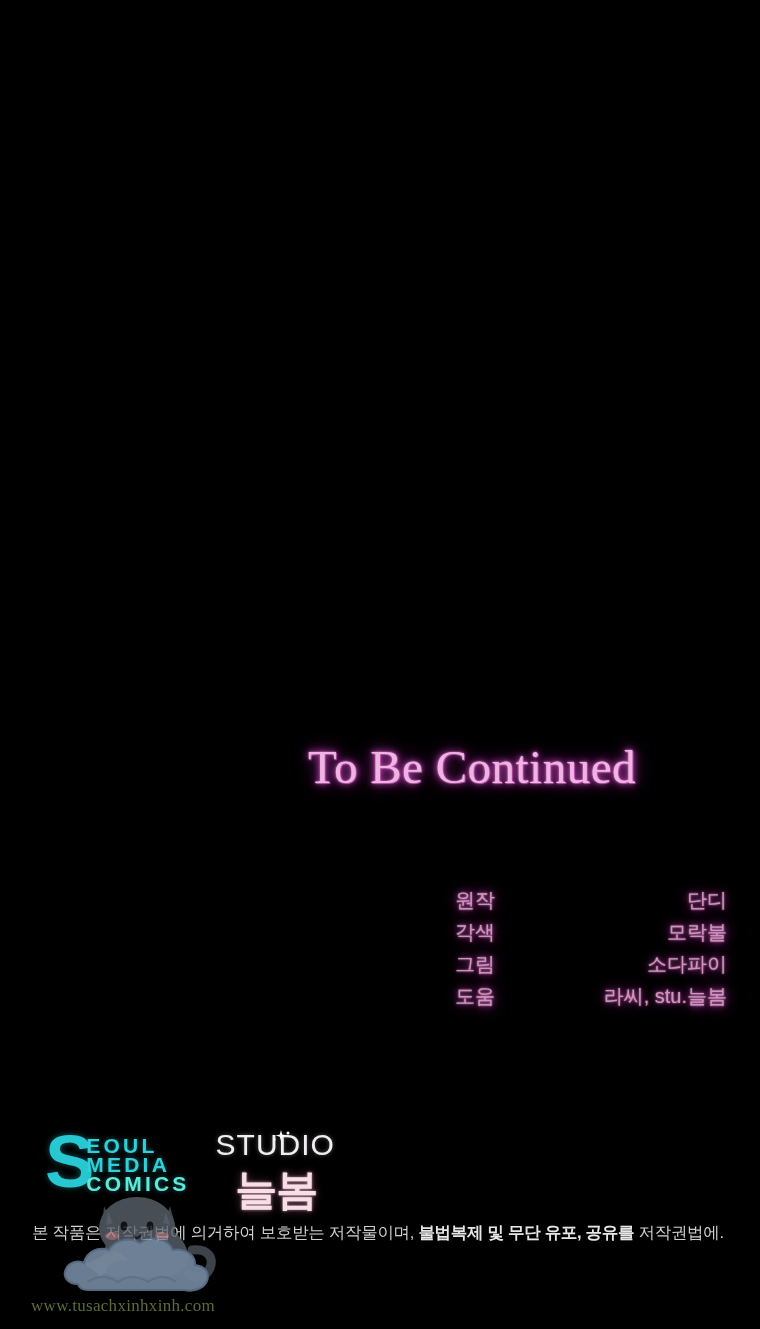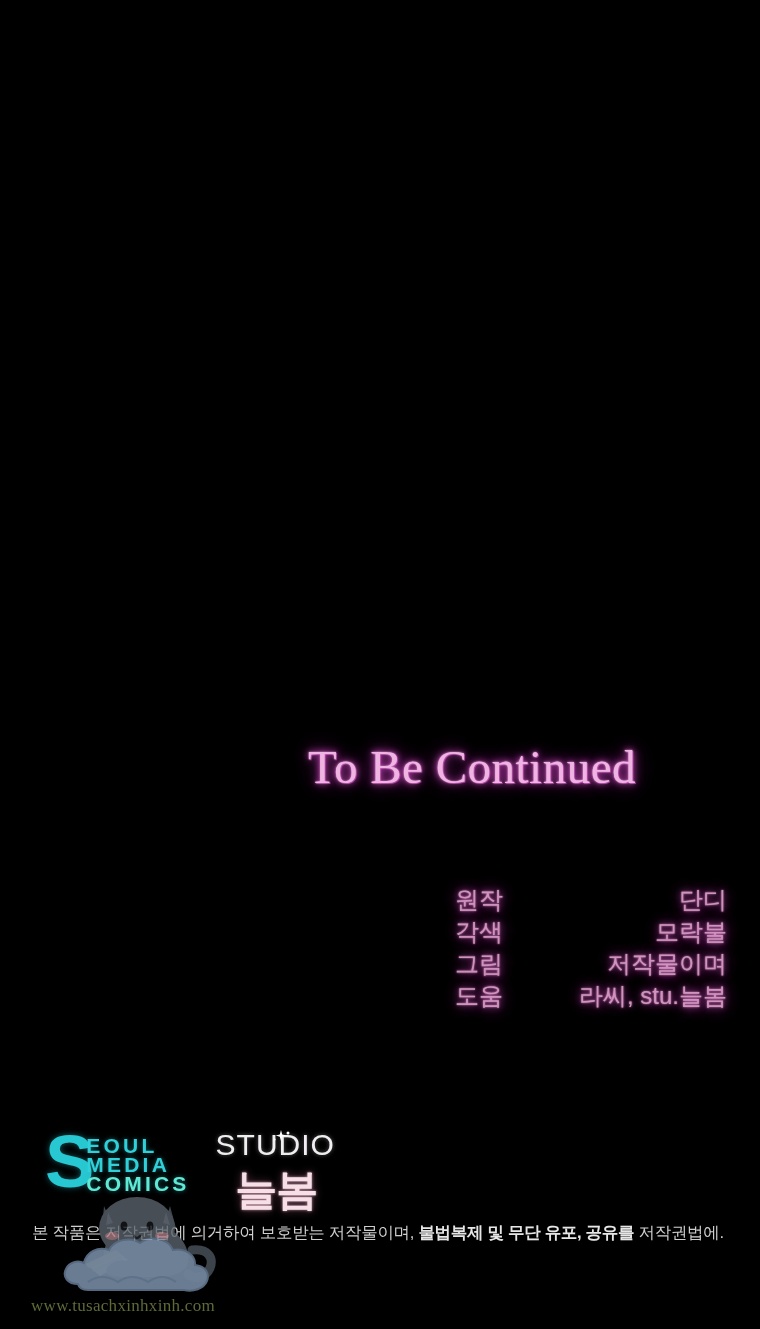"원작" .credit-row { font-size: 24px -> 20px }
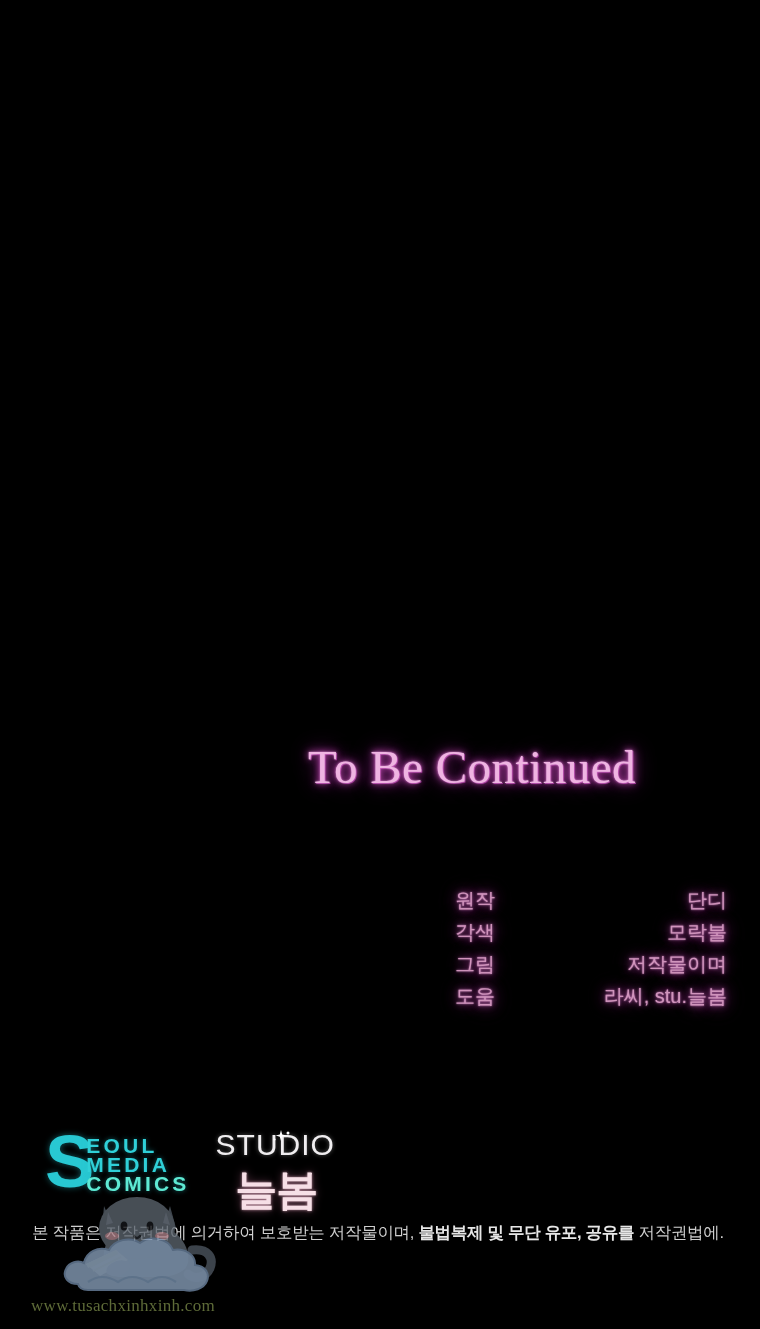"저작물이며" span.credit-name { text: 저작물이며 -> 소다파이 }
